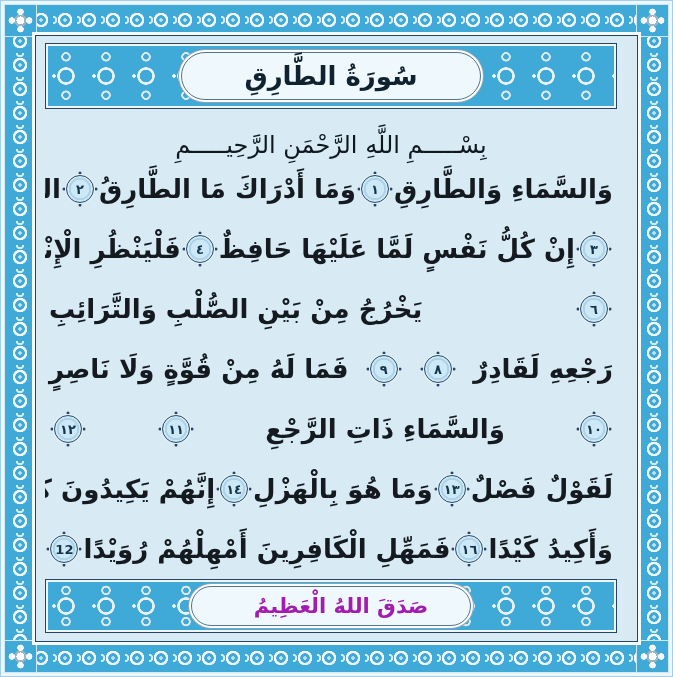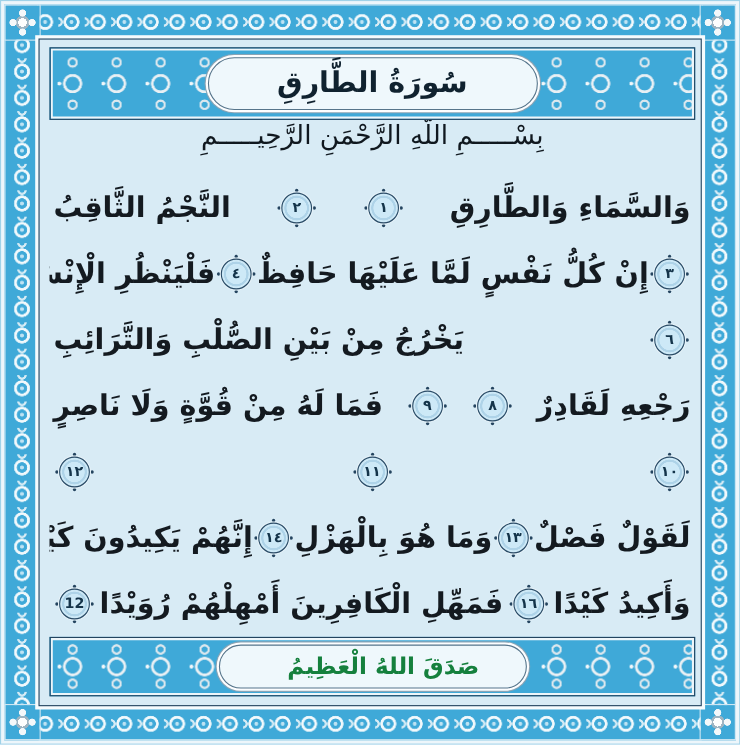"سُورَةُ الطَّارِقِ" .inner { padding: 7px 5px 8px 9px -> 7px 20px 8px 9px }
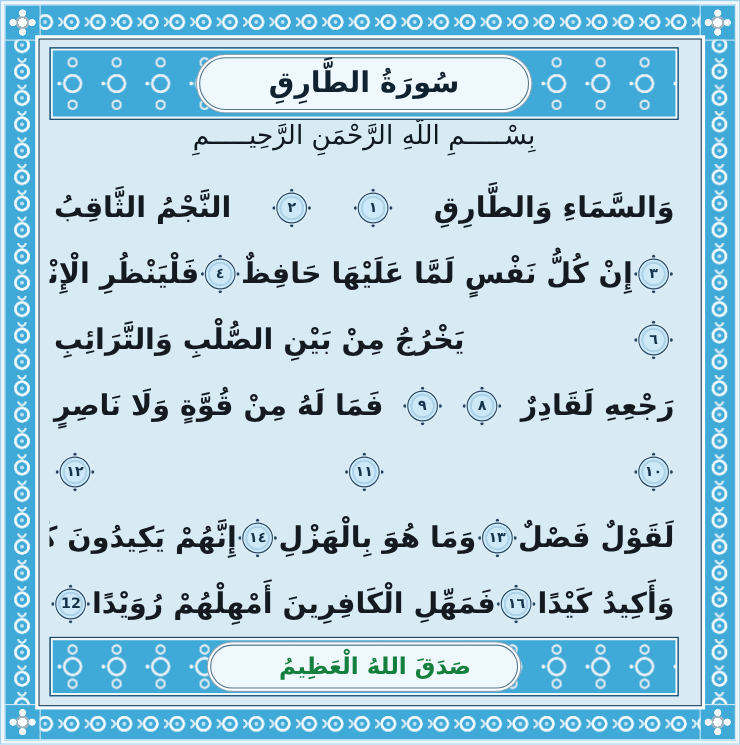"بِسْـــــمِ اللَّهِ الرَّحْمَنِ" .bismillah-row { align-items: flex-start -> flex-end }
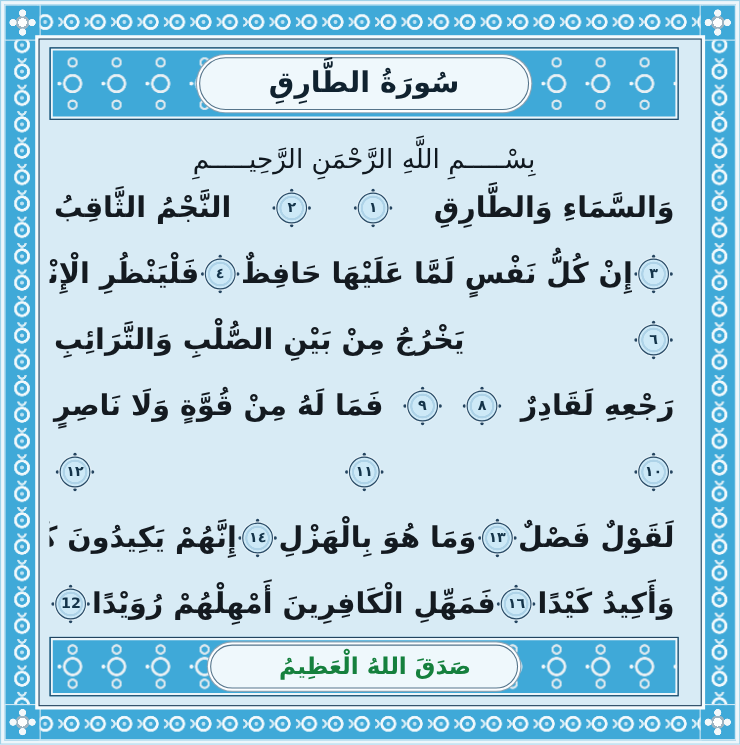"وَمَا أَدْرَاكَ مَا الطَّارِقُ" span.ayah { html: none -> <span>وَمَا أَدْرَاكَ مَا الطَّارِقُ</span> }
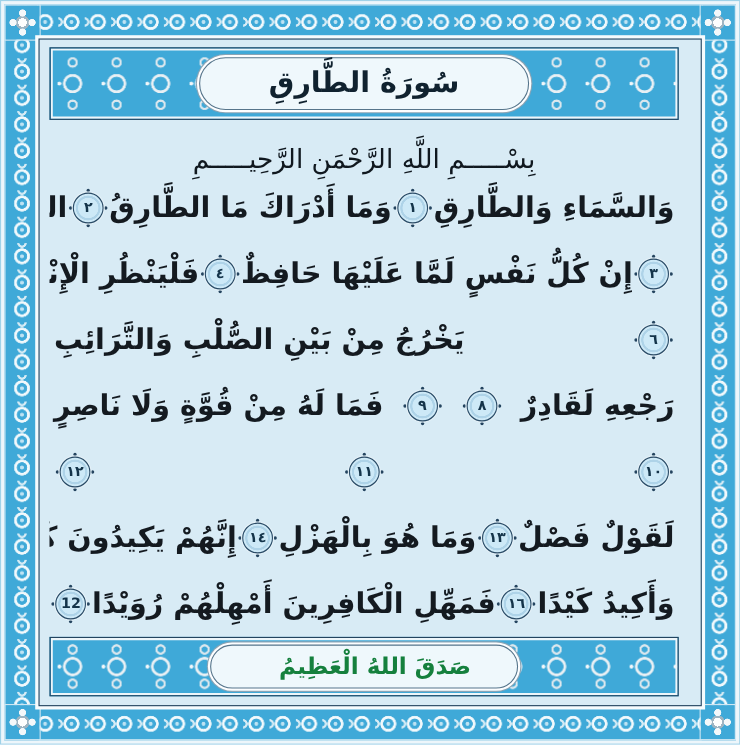"وَالسَّمَاءِ ذَاتِ الرَّجْعِ" span.ayah { html: none -> <span>وَالسَّمَاءِ ذَاتِ الرَّجْعِ</span> }
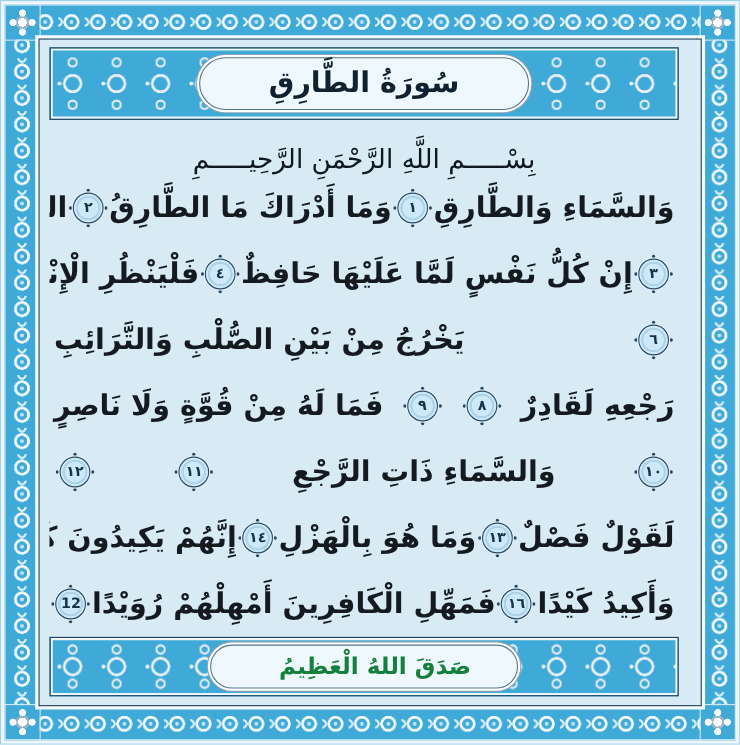"صَدَقَ اللهُ الْعَظِيمُ" .closing-phrase { color: #15803d -> #a21caf }
